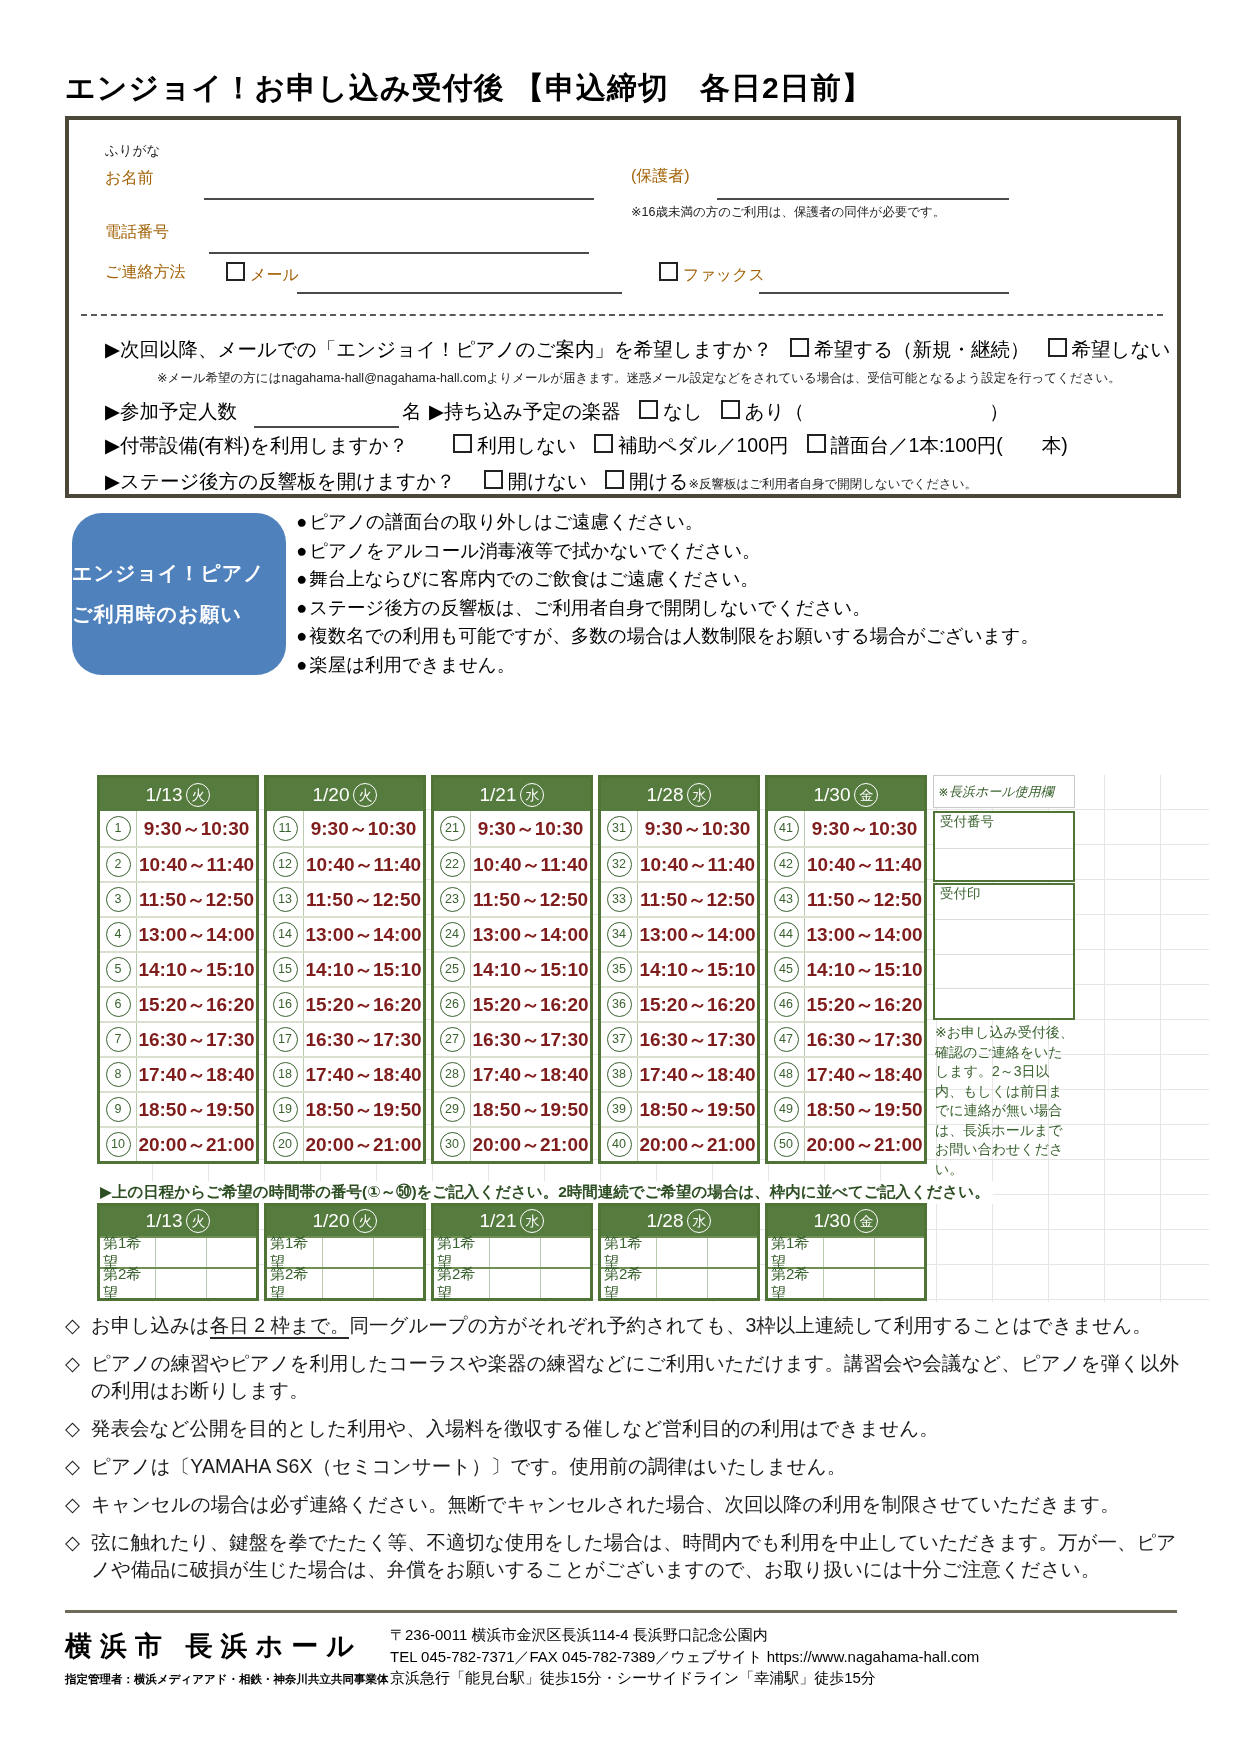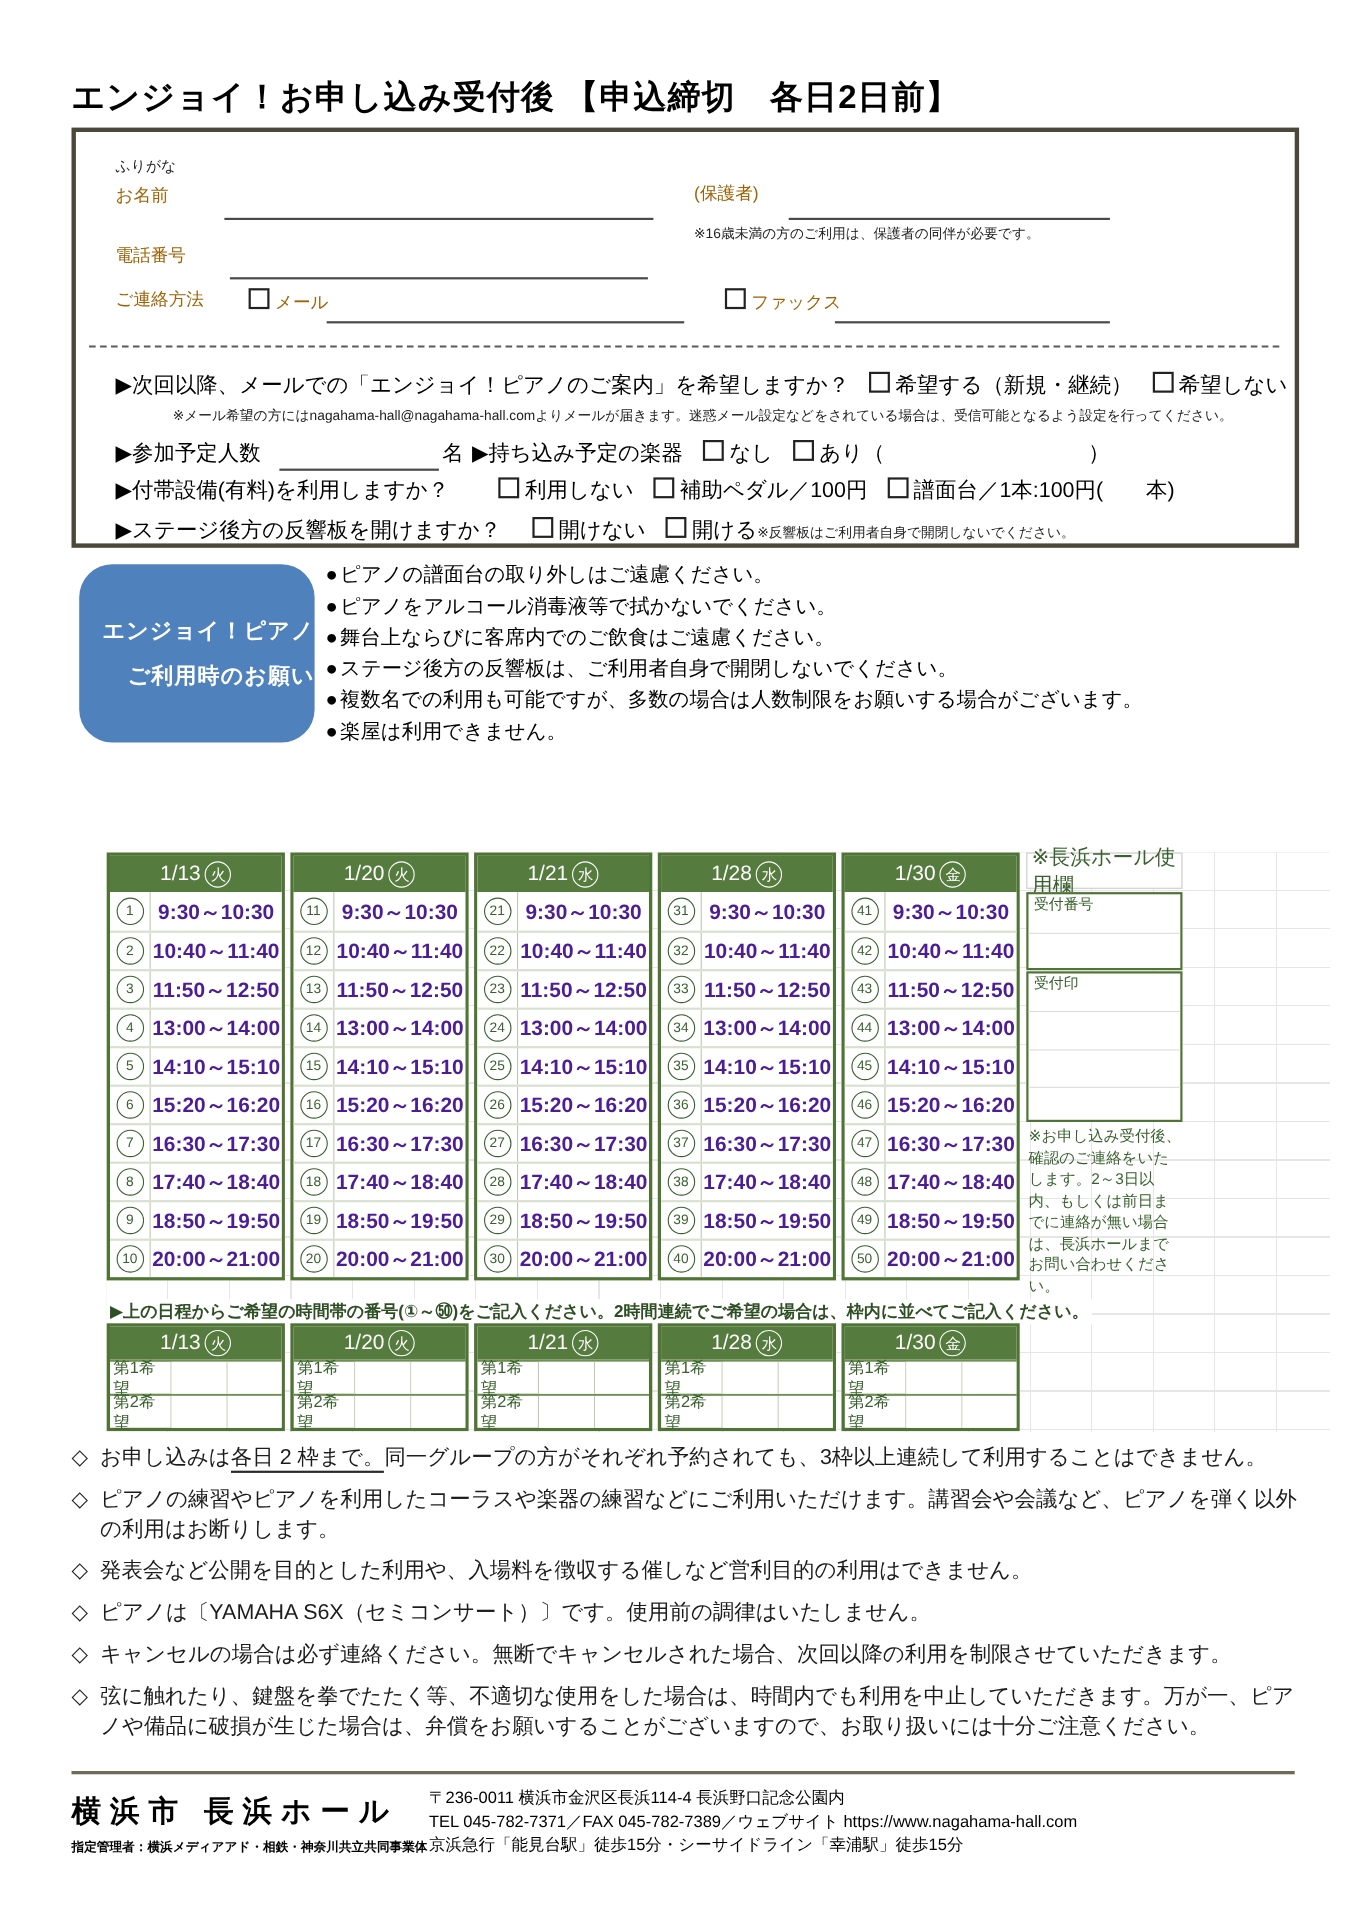"エンジョイ！ピアノ" .bluebox { text-align: right -> left }
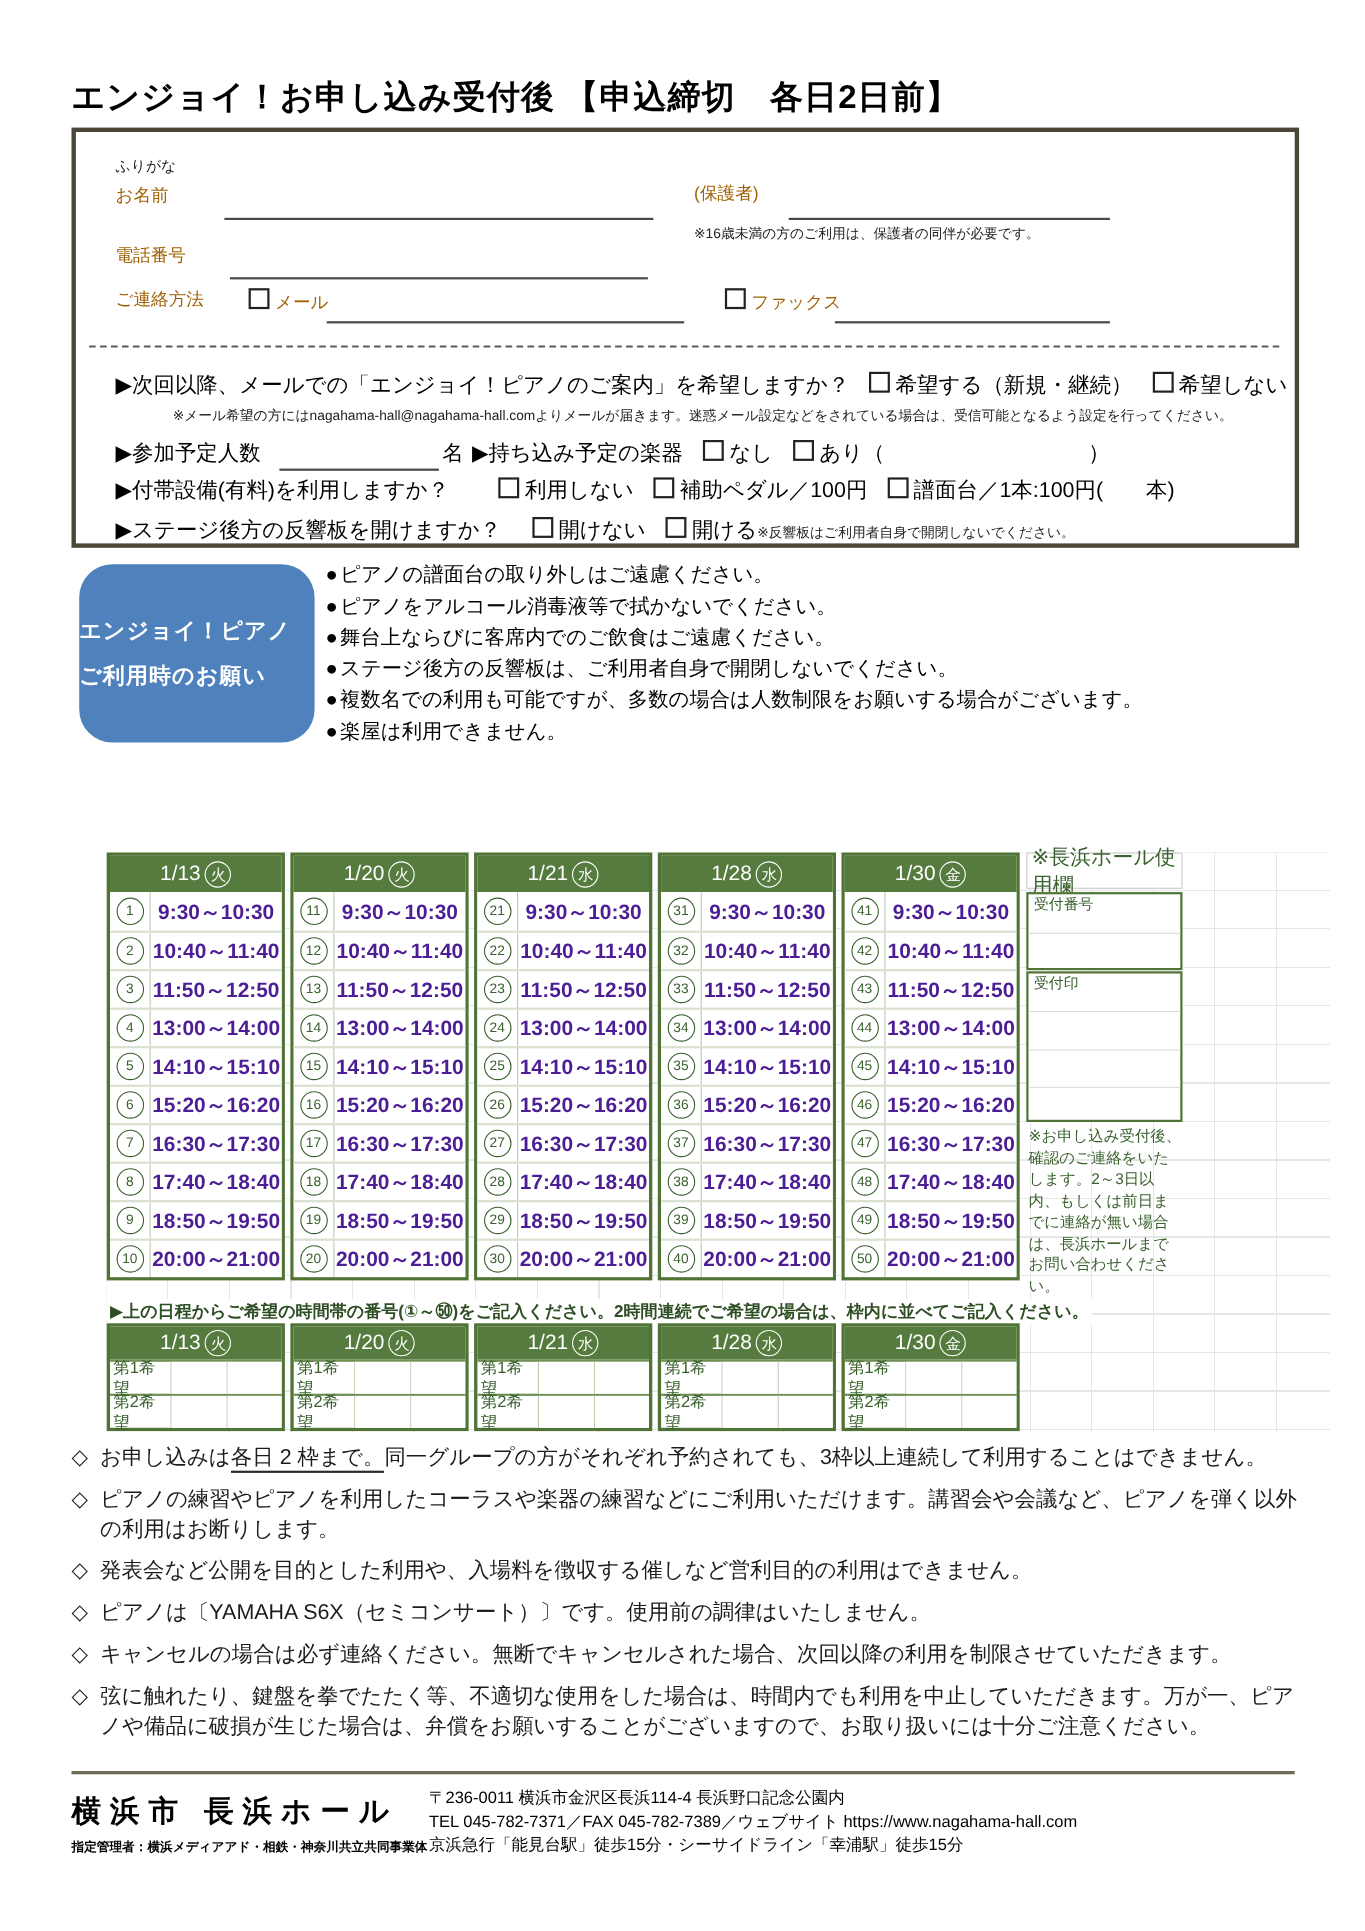"※長浜ホール使用欄" .off-h { font-size: 19px -> 13px; font-style: none -> italic }
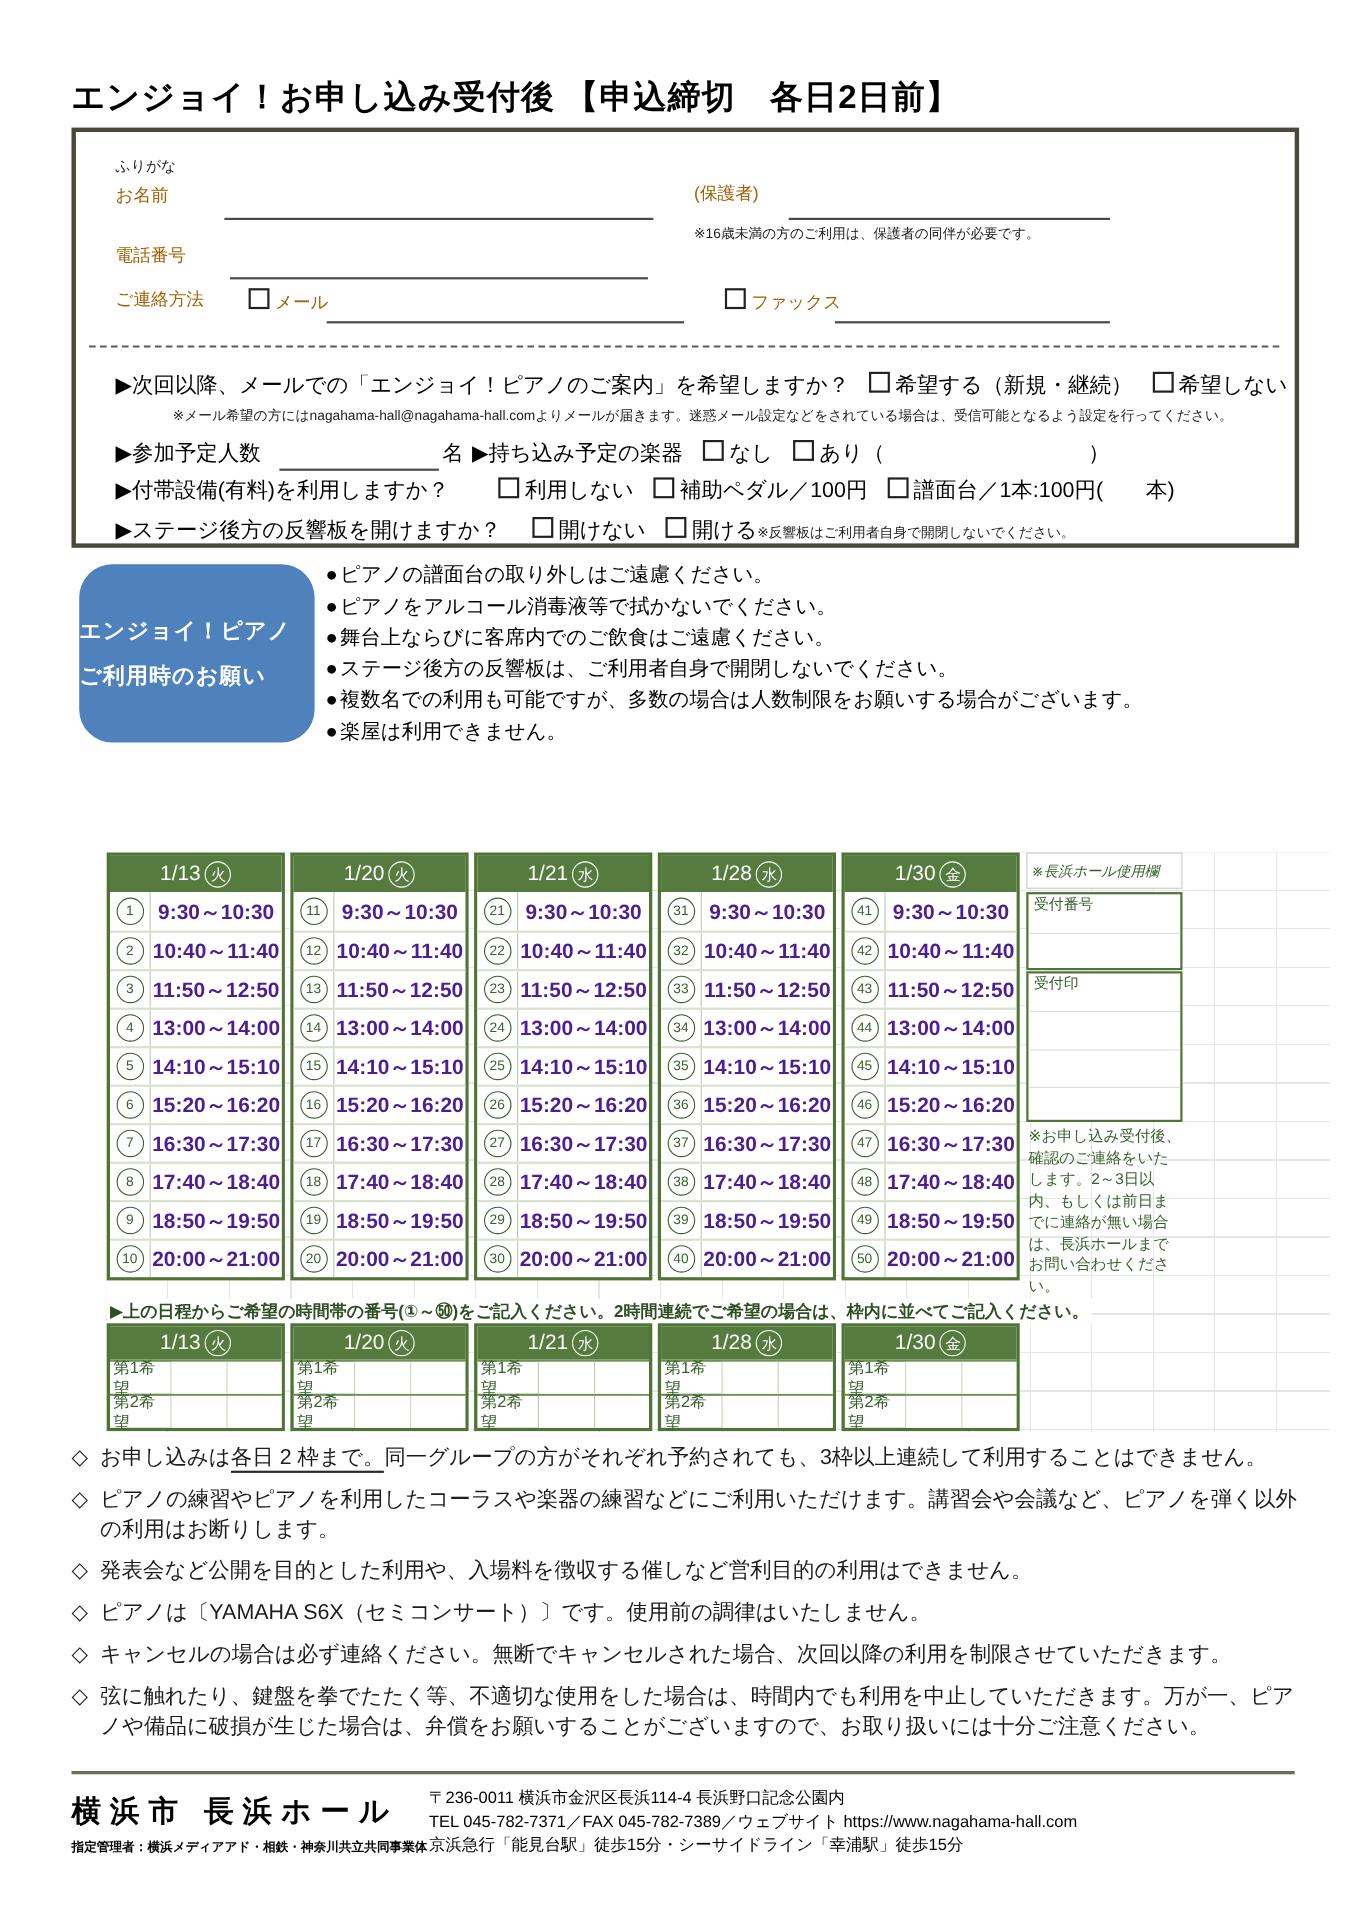"9:30～10:30" .sr .time { color: #4c1d95 -> #7f1d1d }
